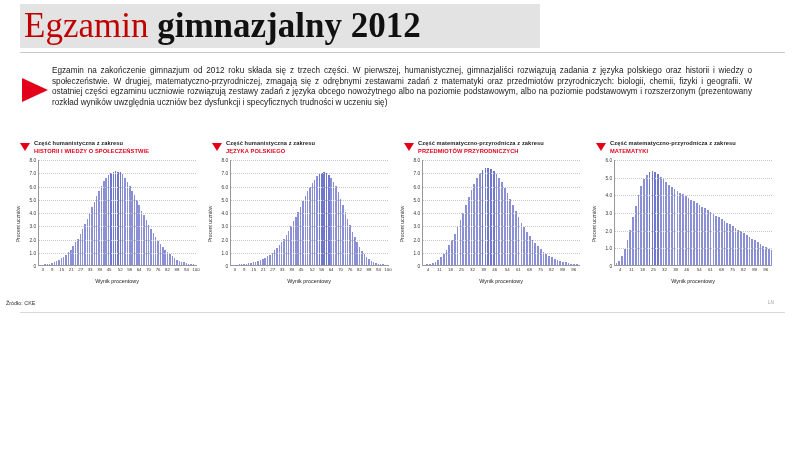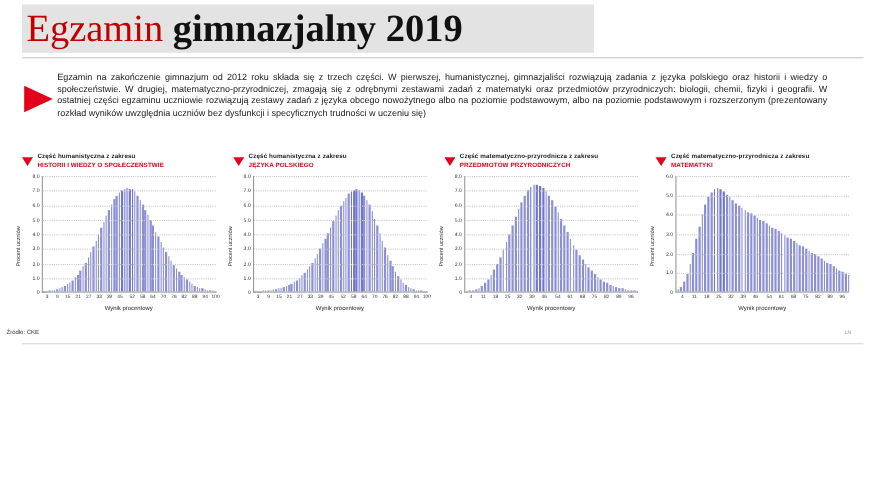"gimnazjalny 2019" span.bold { text: 2019 -> 2012 }
